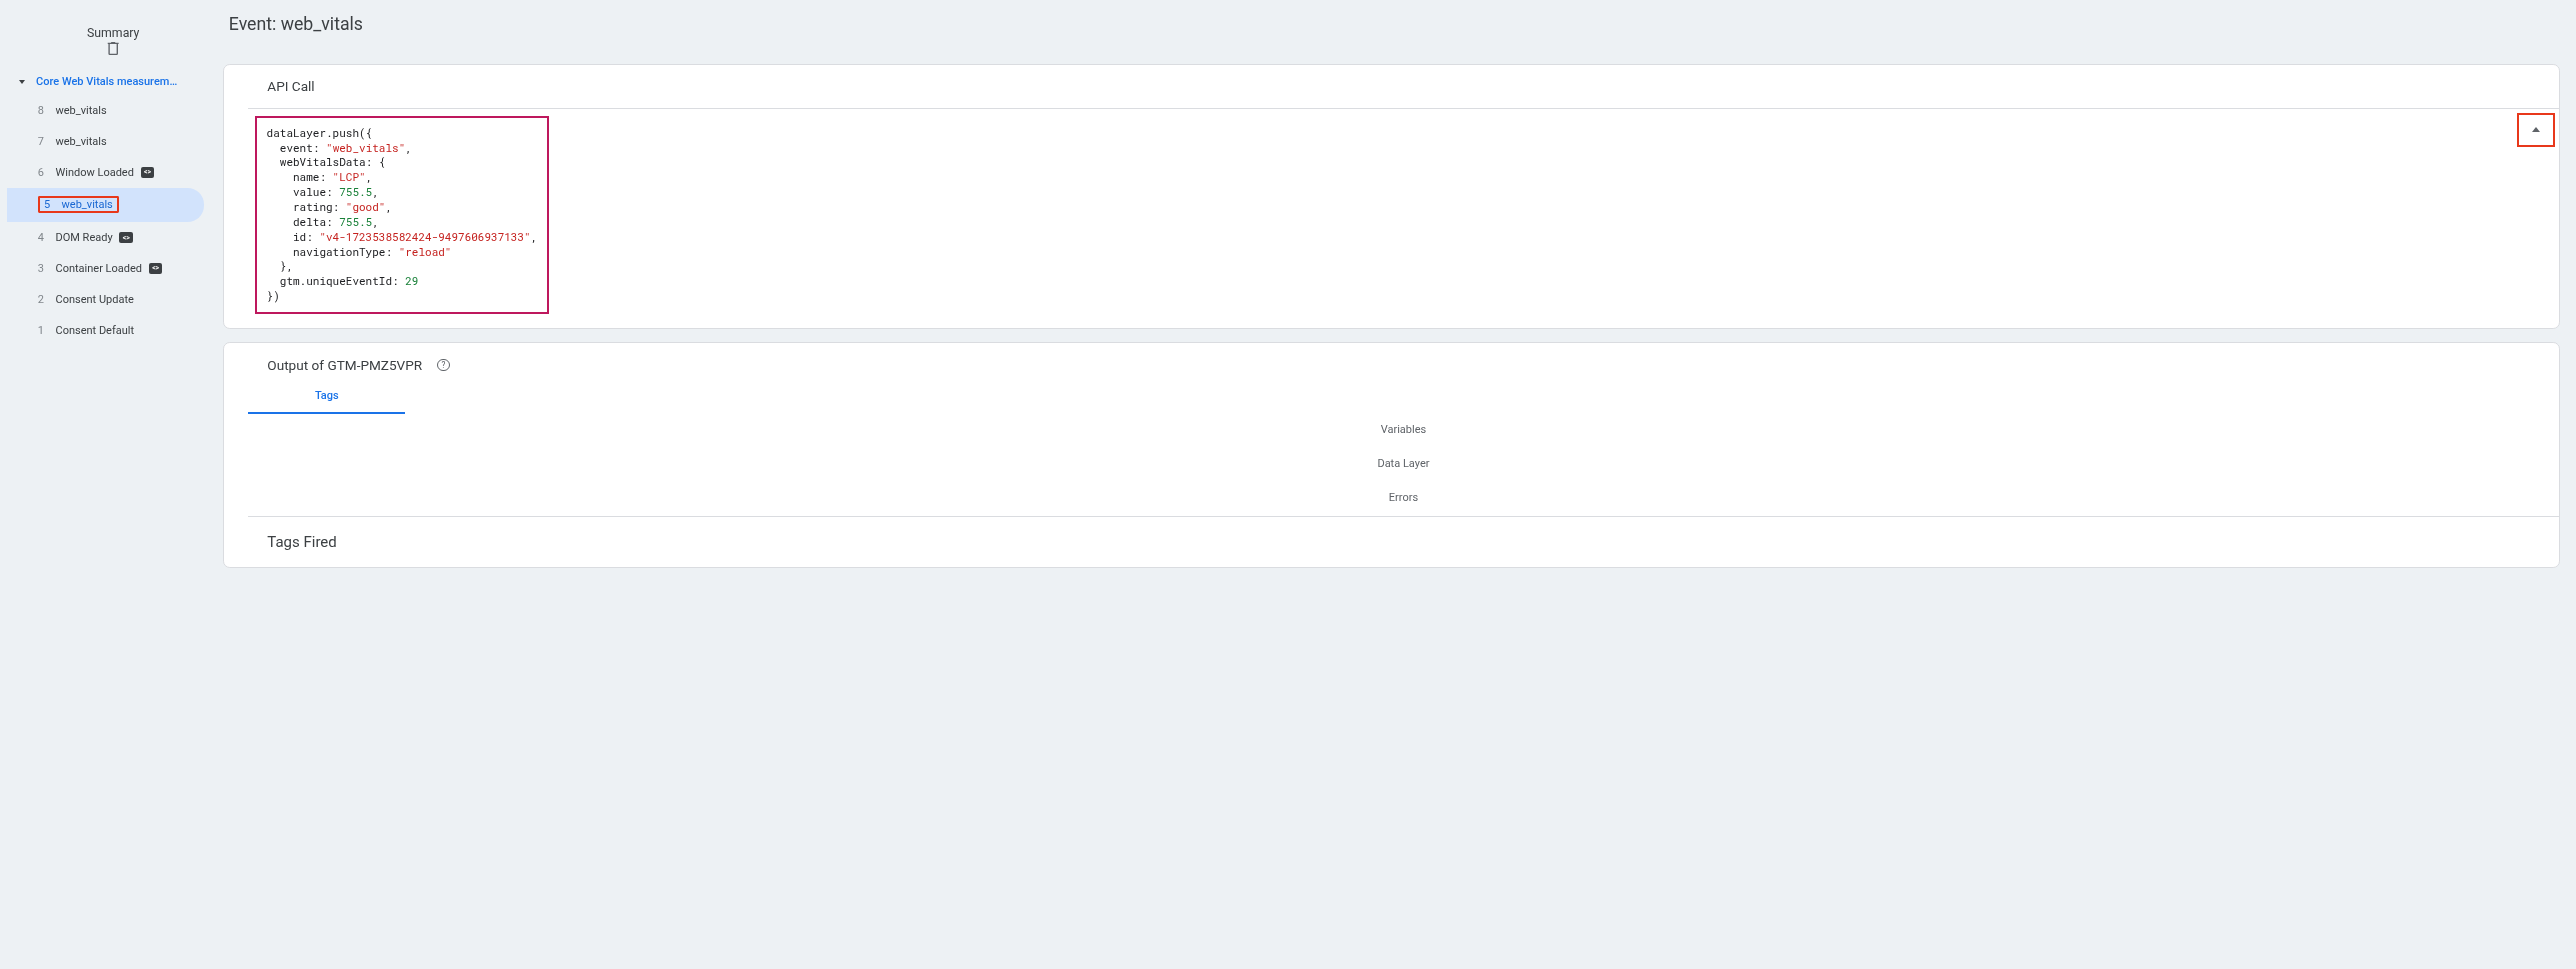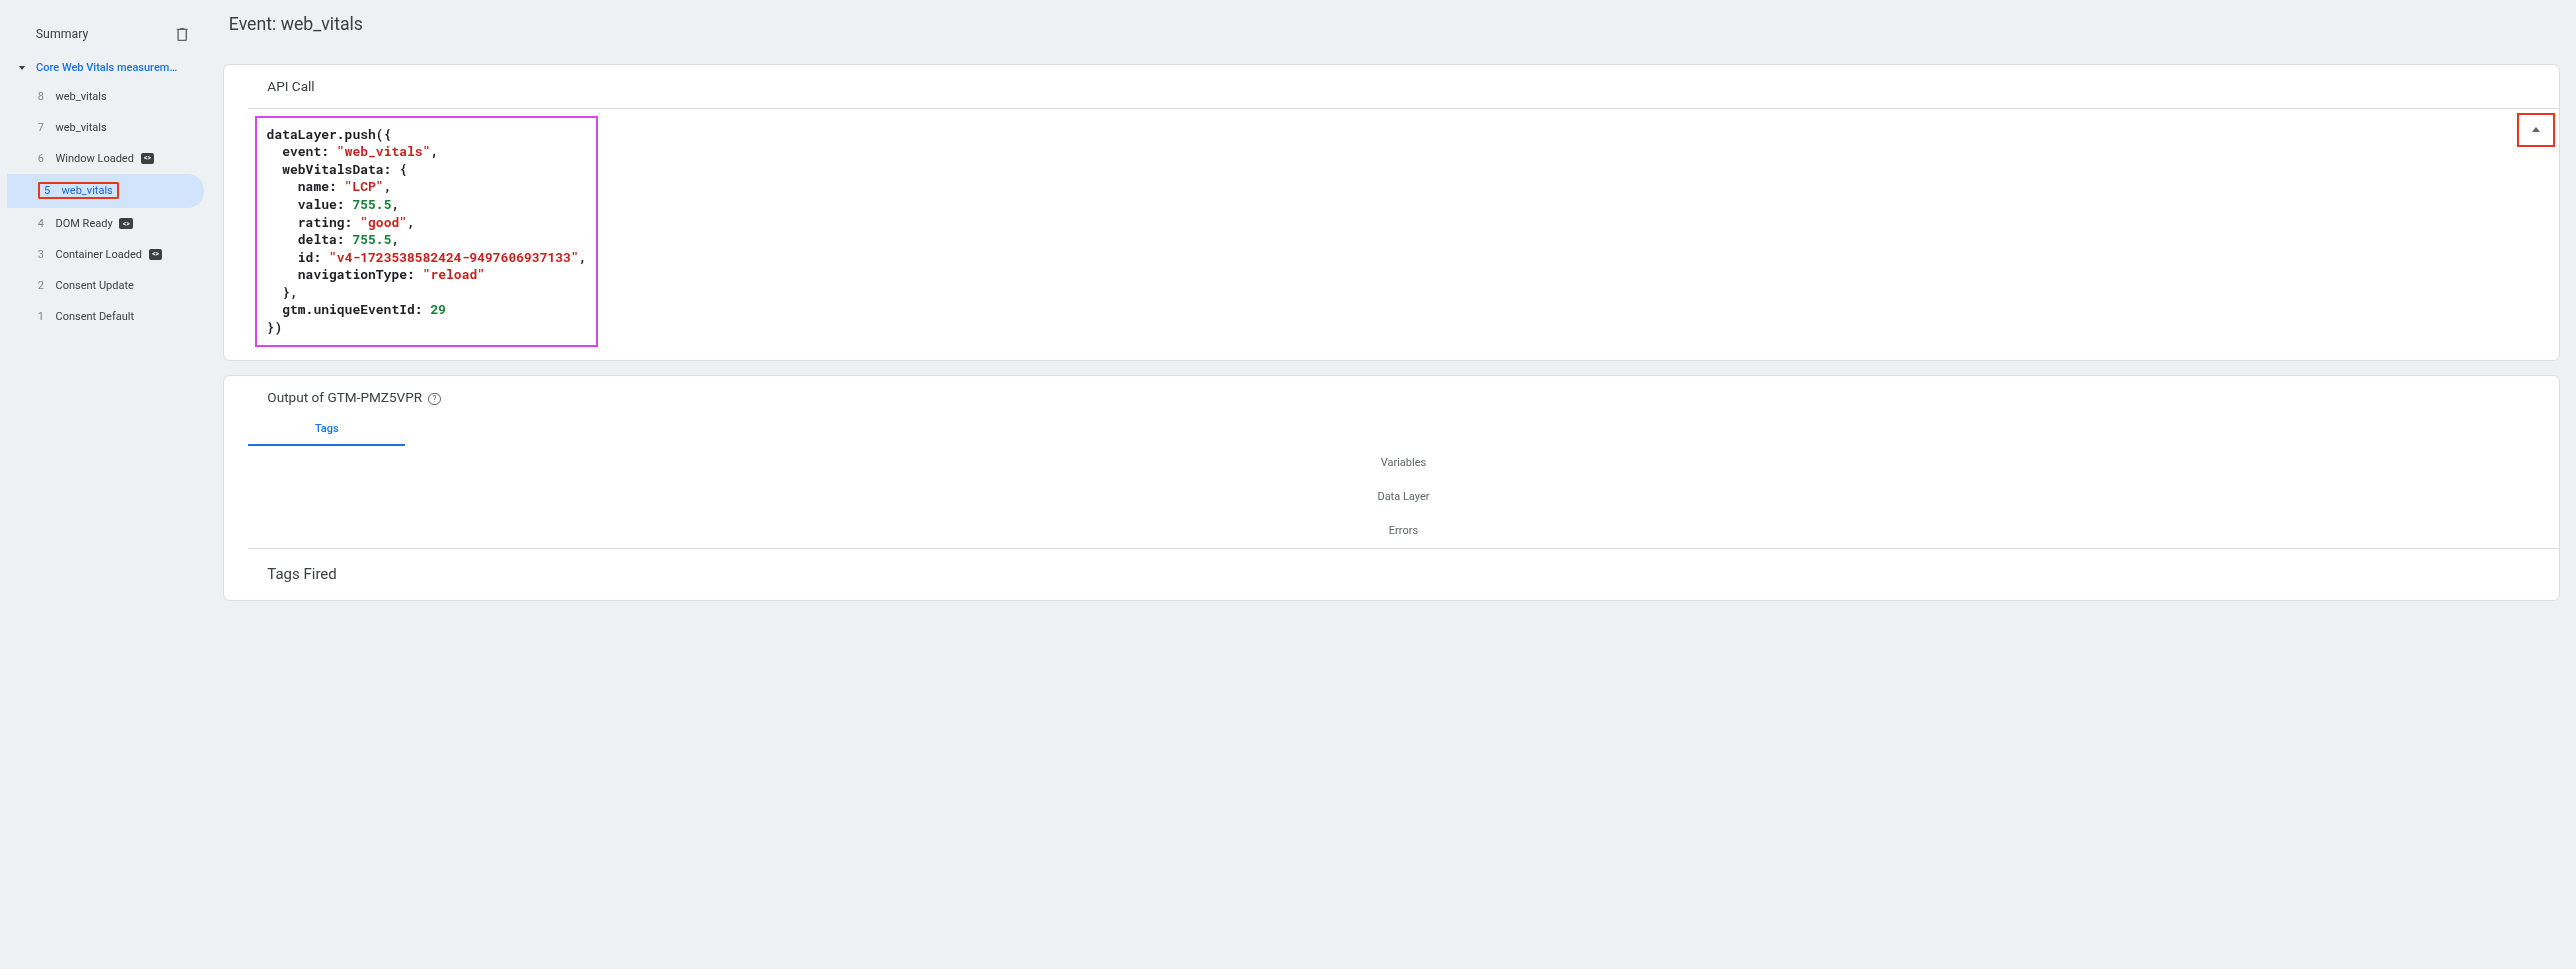"Summary" .sidebar-header { flex-direction: none -> column }
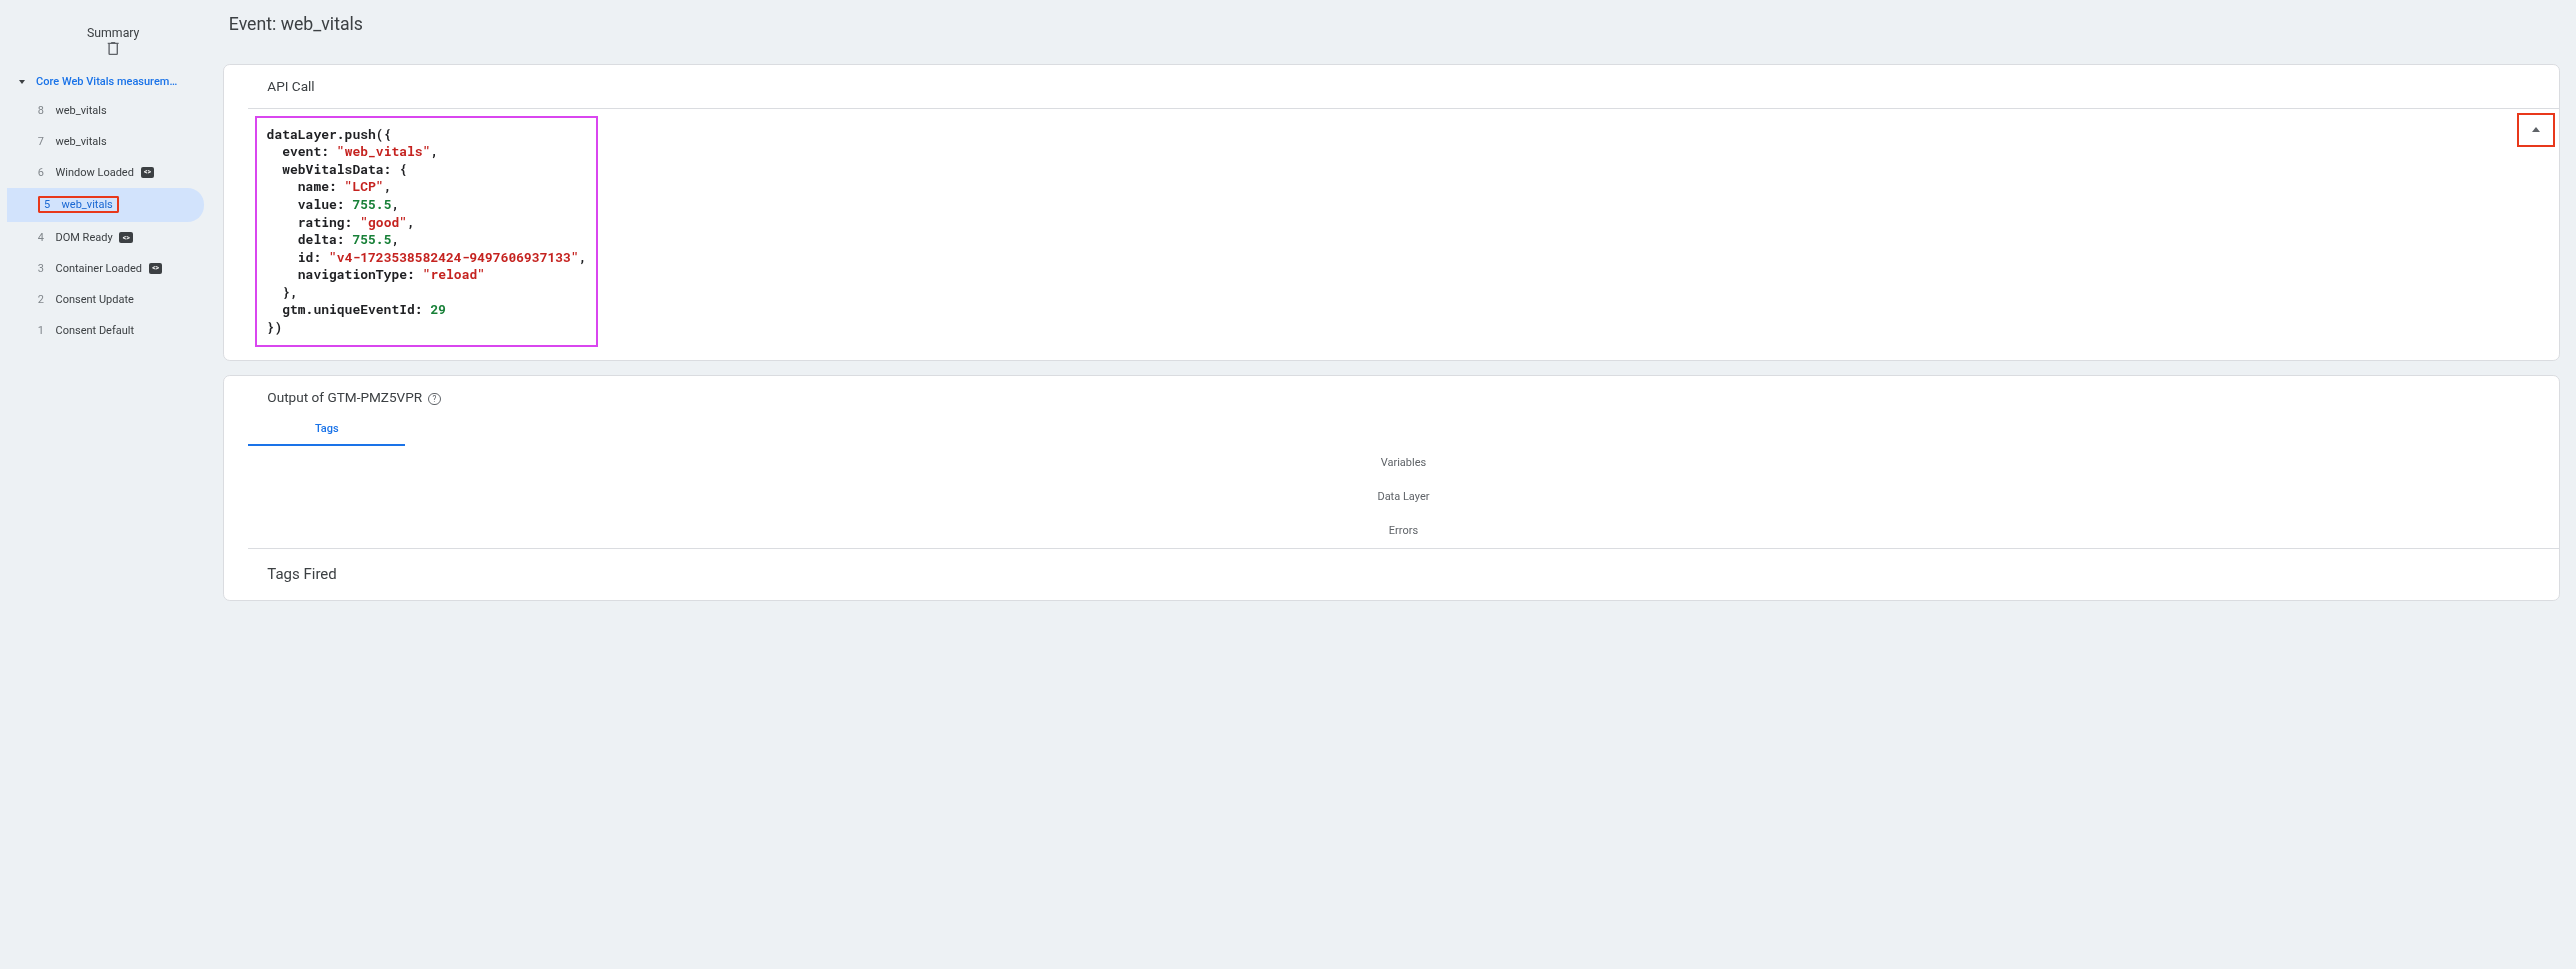"dataLayer.push({" .code-box { border: 2px solid #d946ef -> 2px solid #be185d; font-size: 13px -> 11px; font-weight: bold -> none }
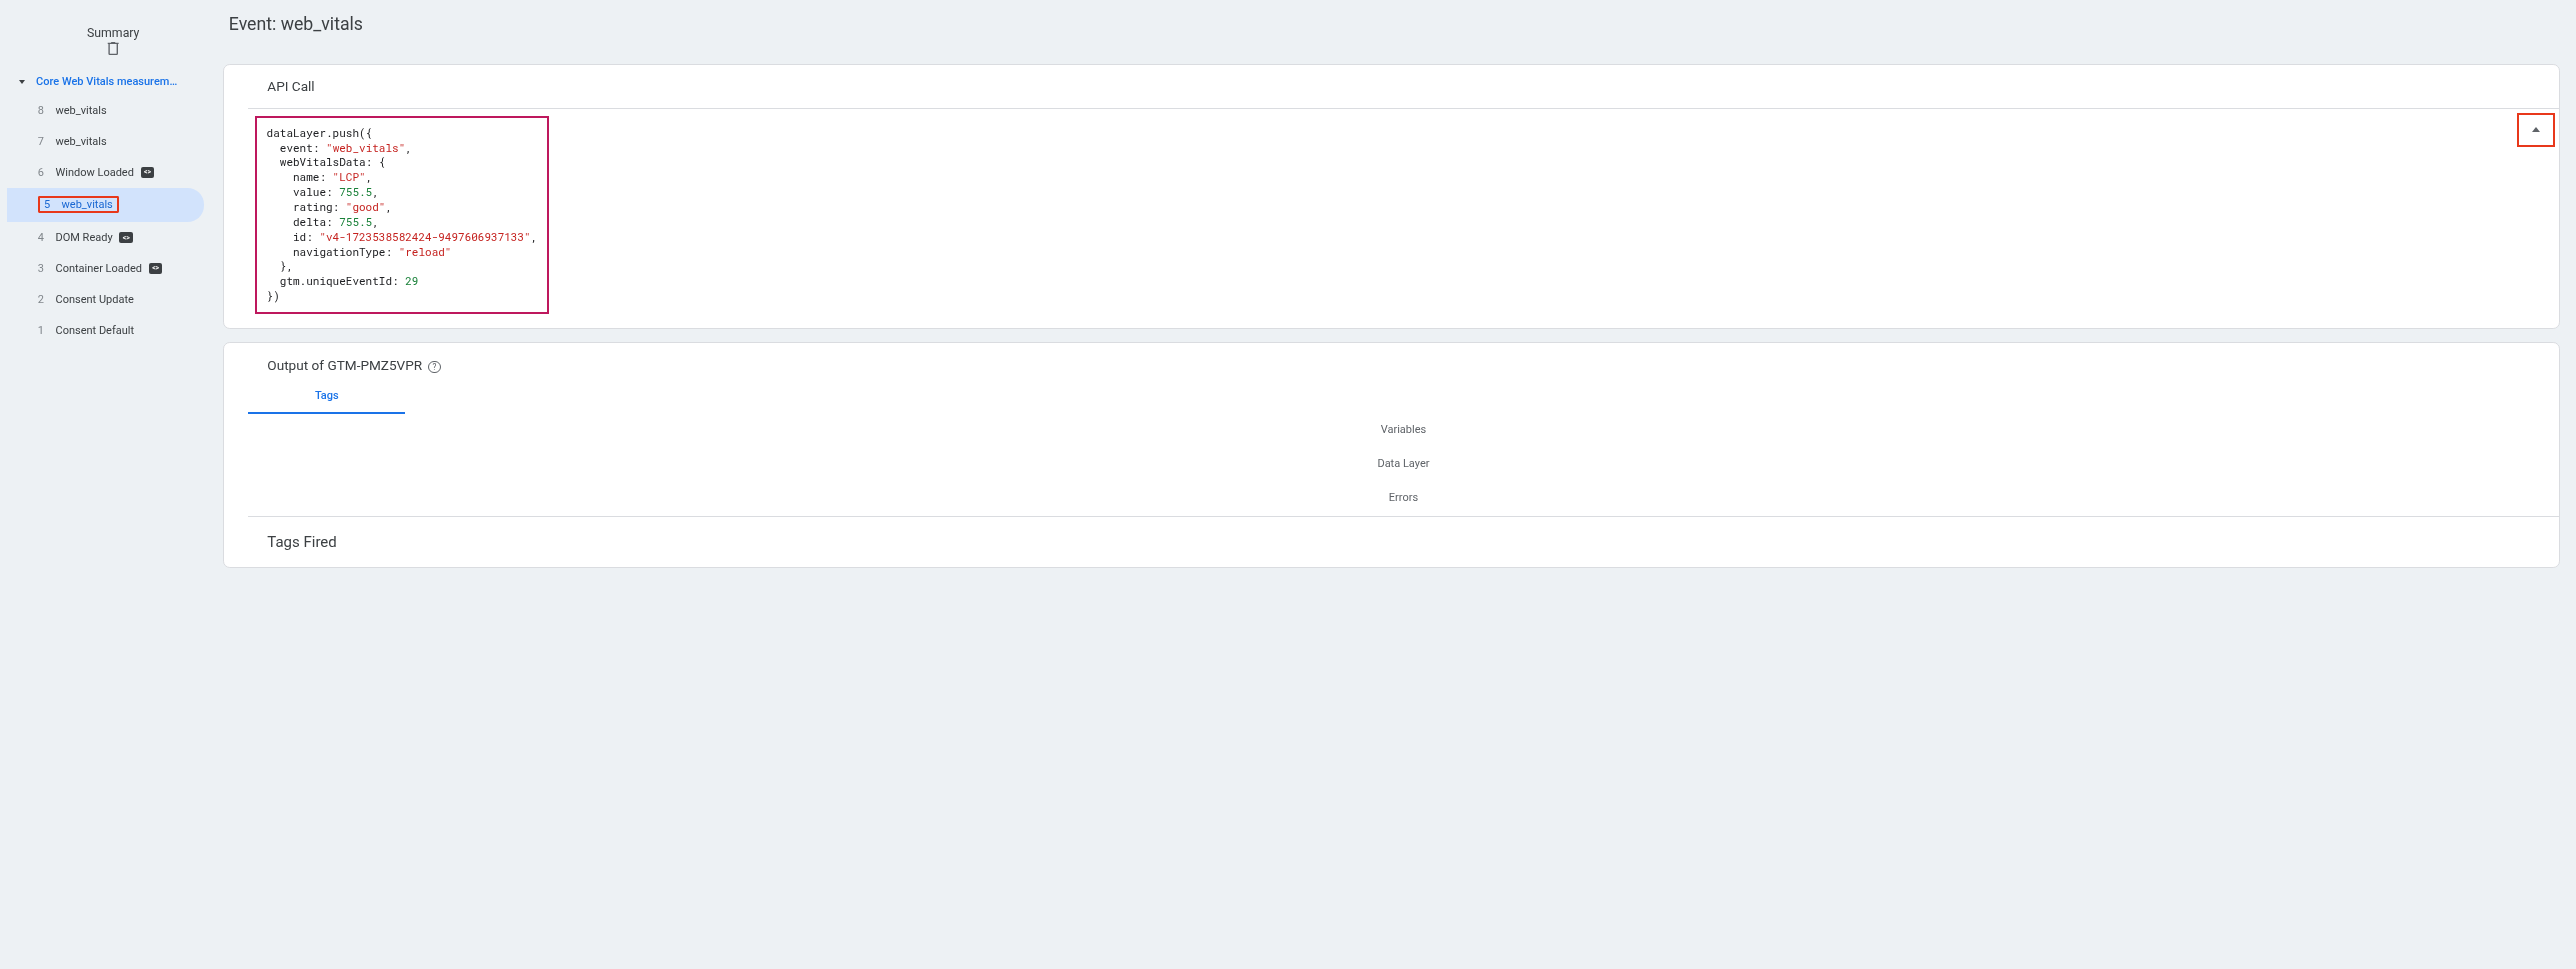"Output of GTM-PMZ5VPR" .output-header { align-items: flex-end -> center; gap: 6px -> 15px }
